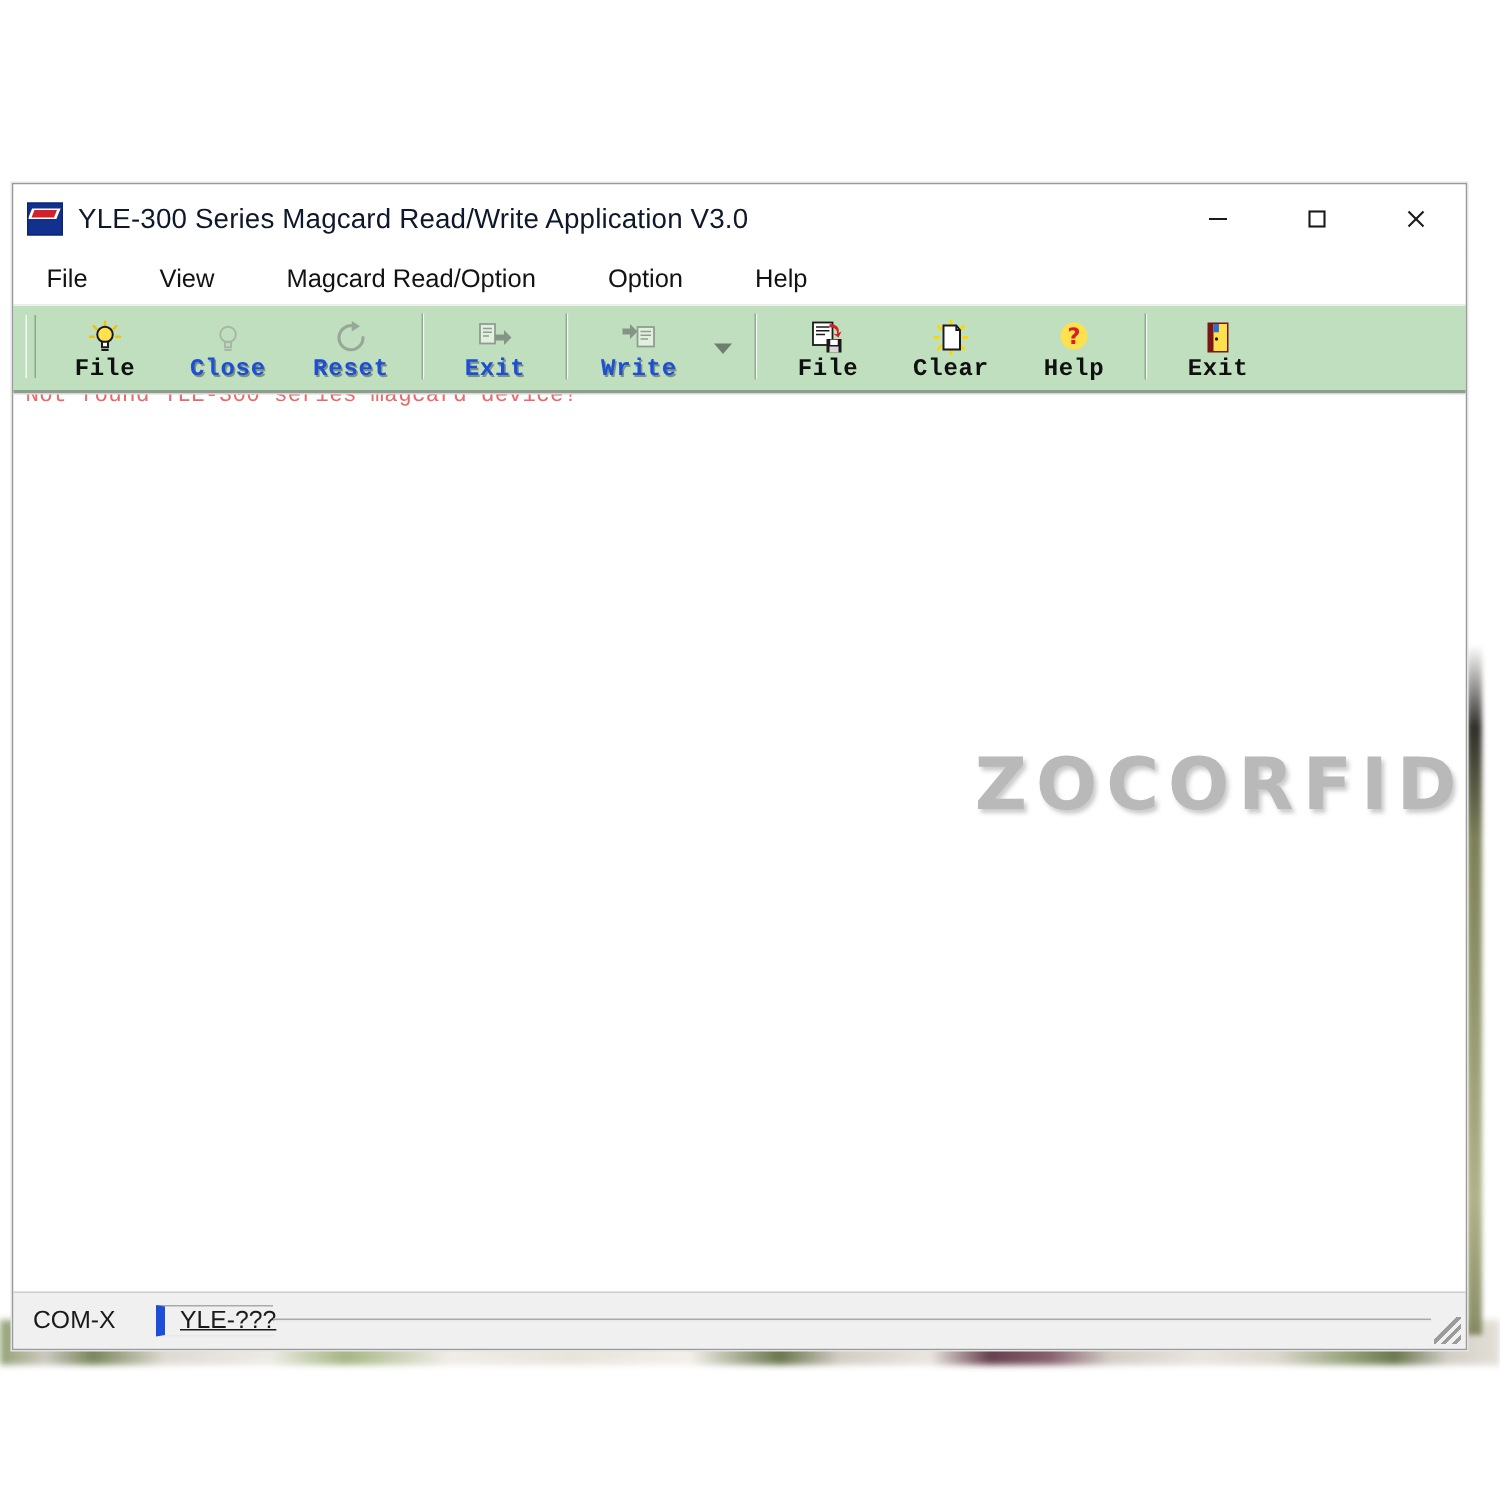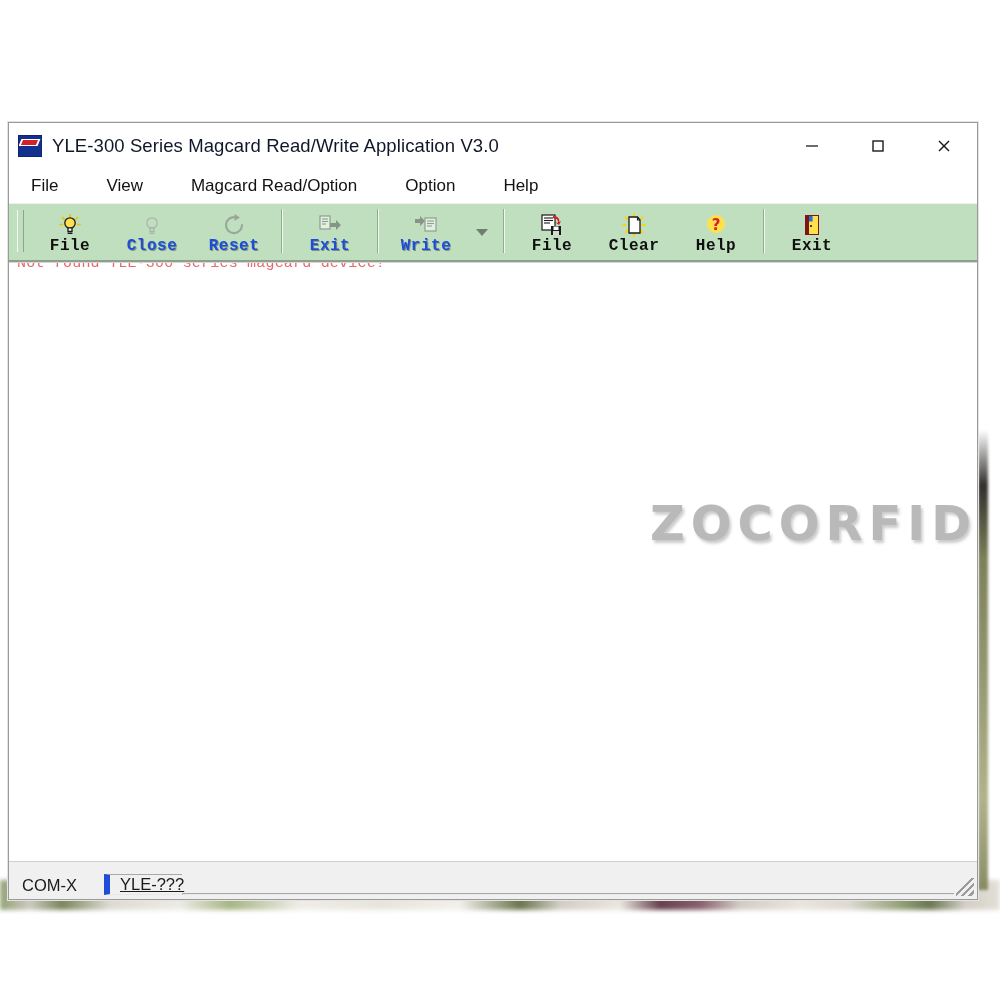"COM-X" .statusbar { align-items: flex-end -> center }
